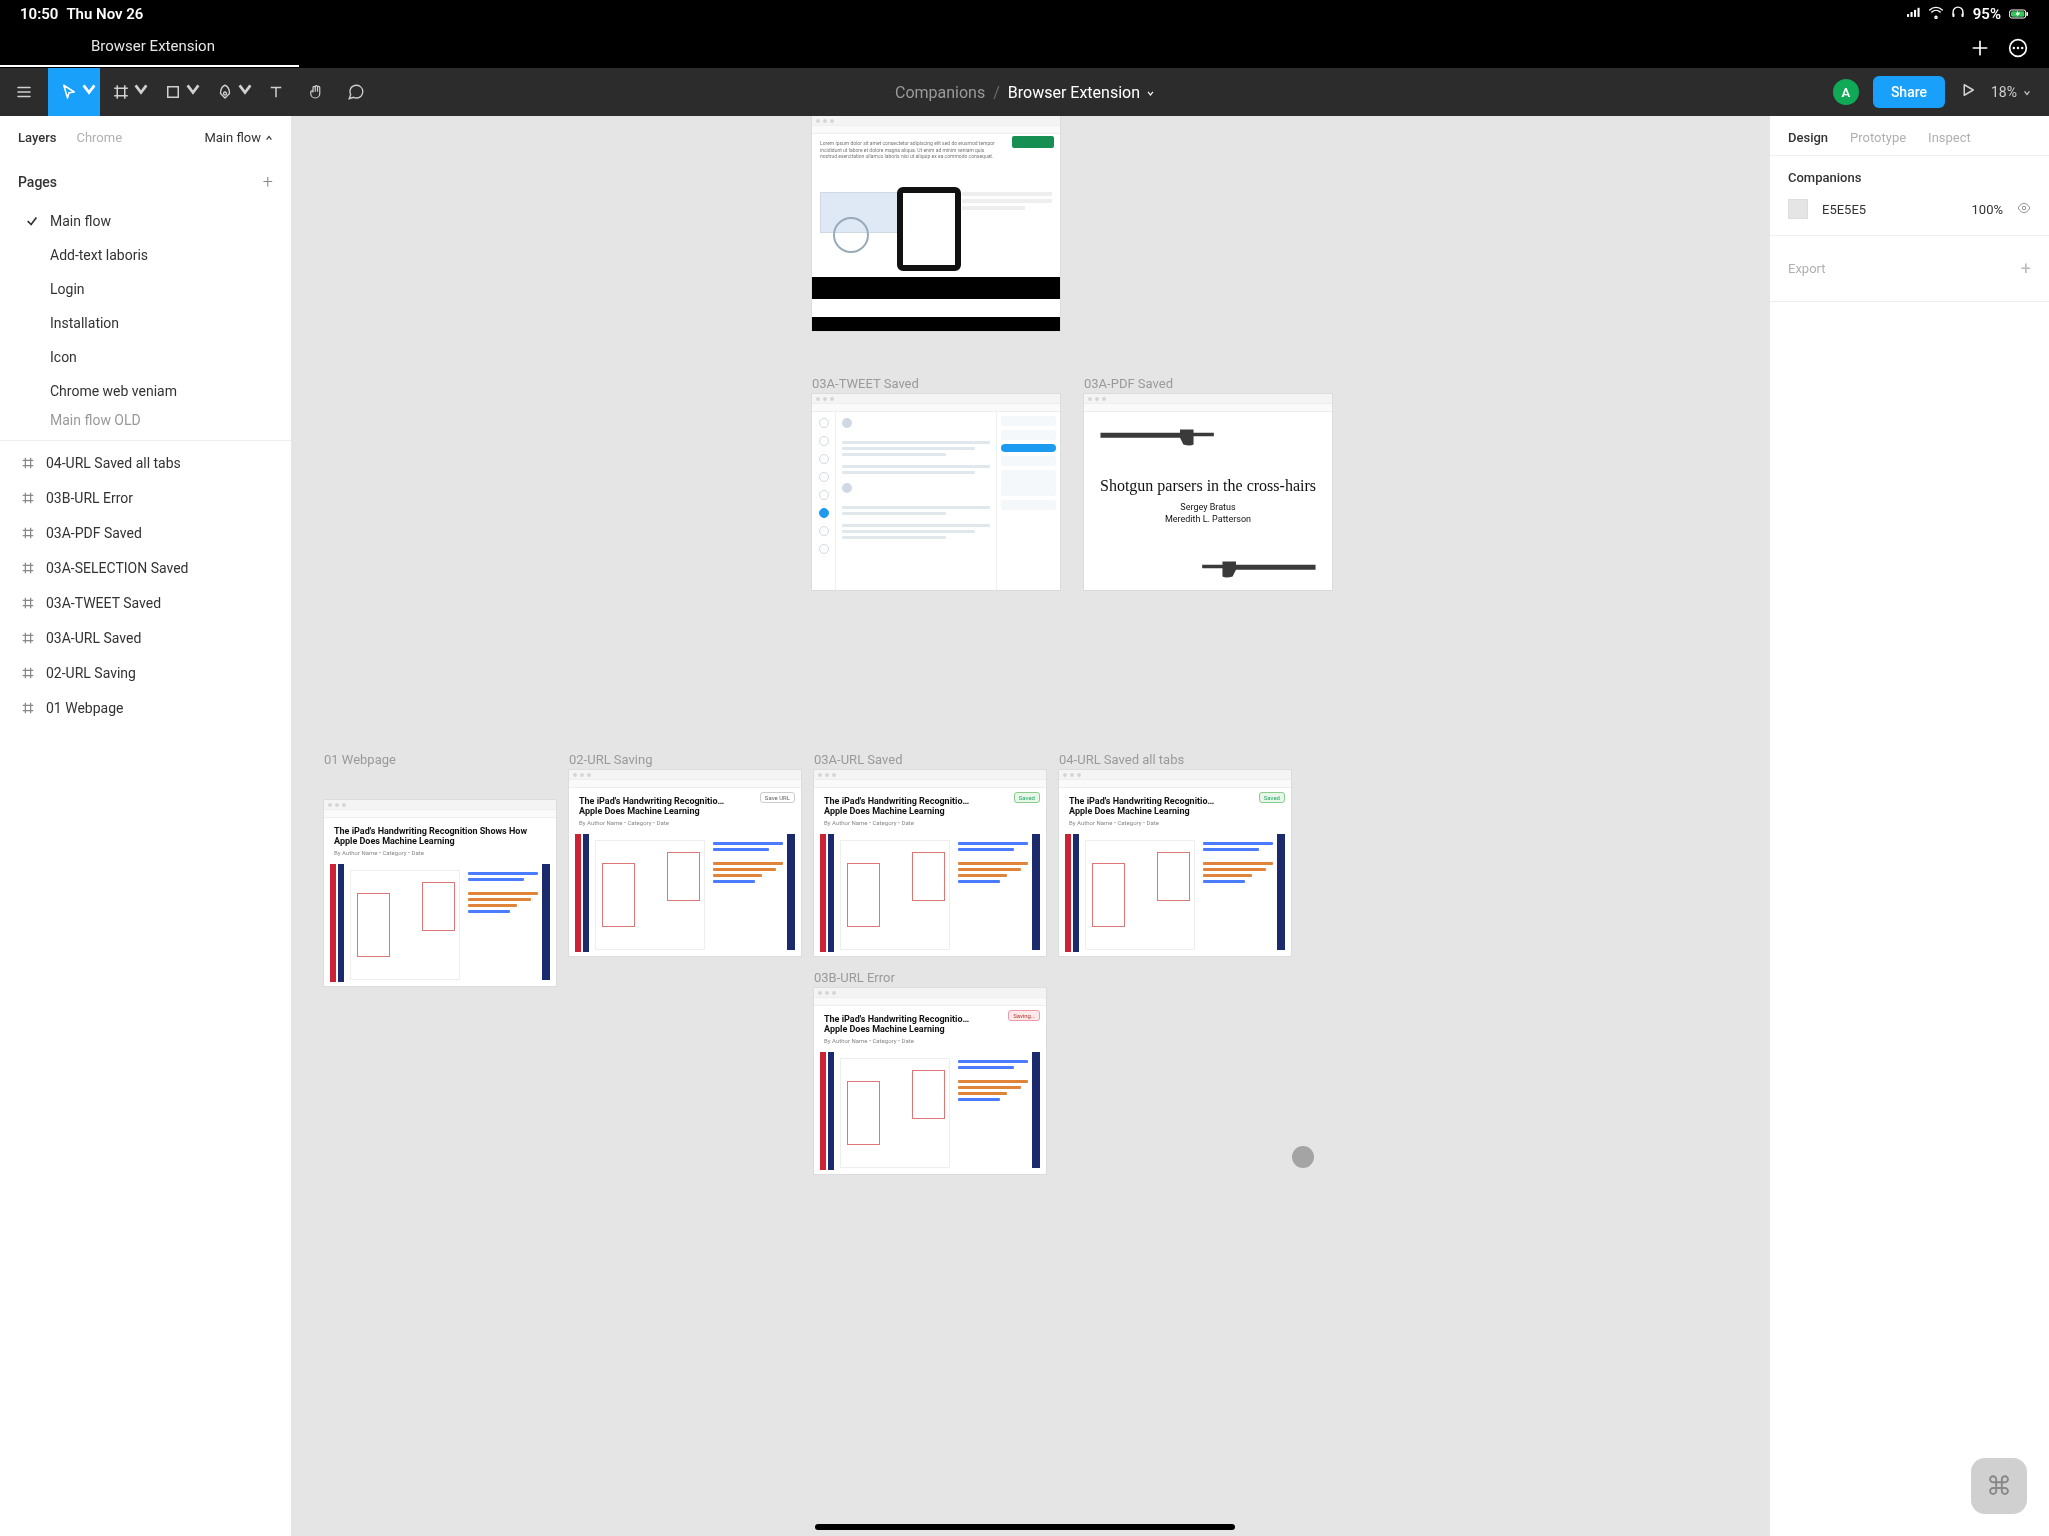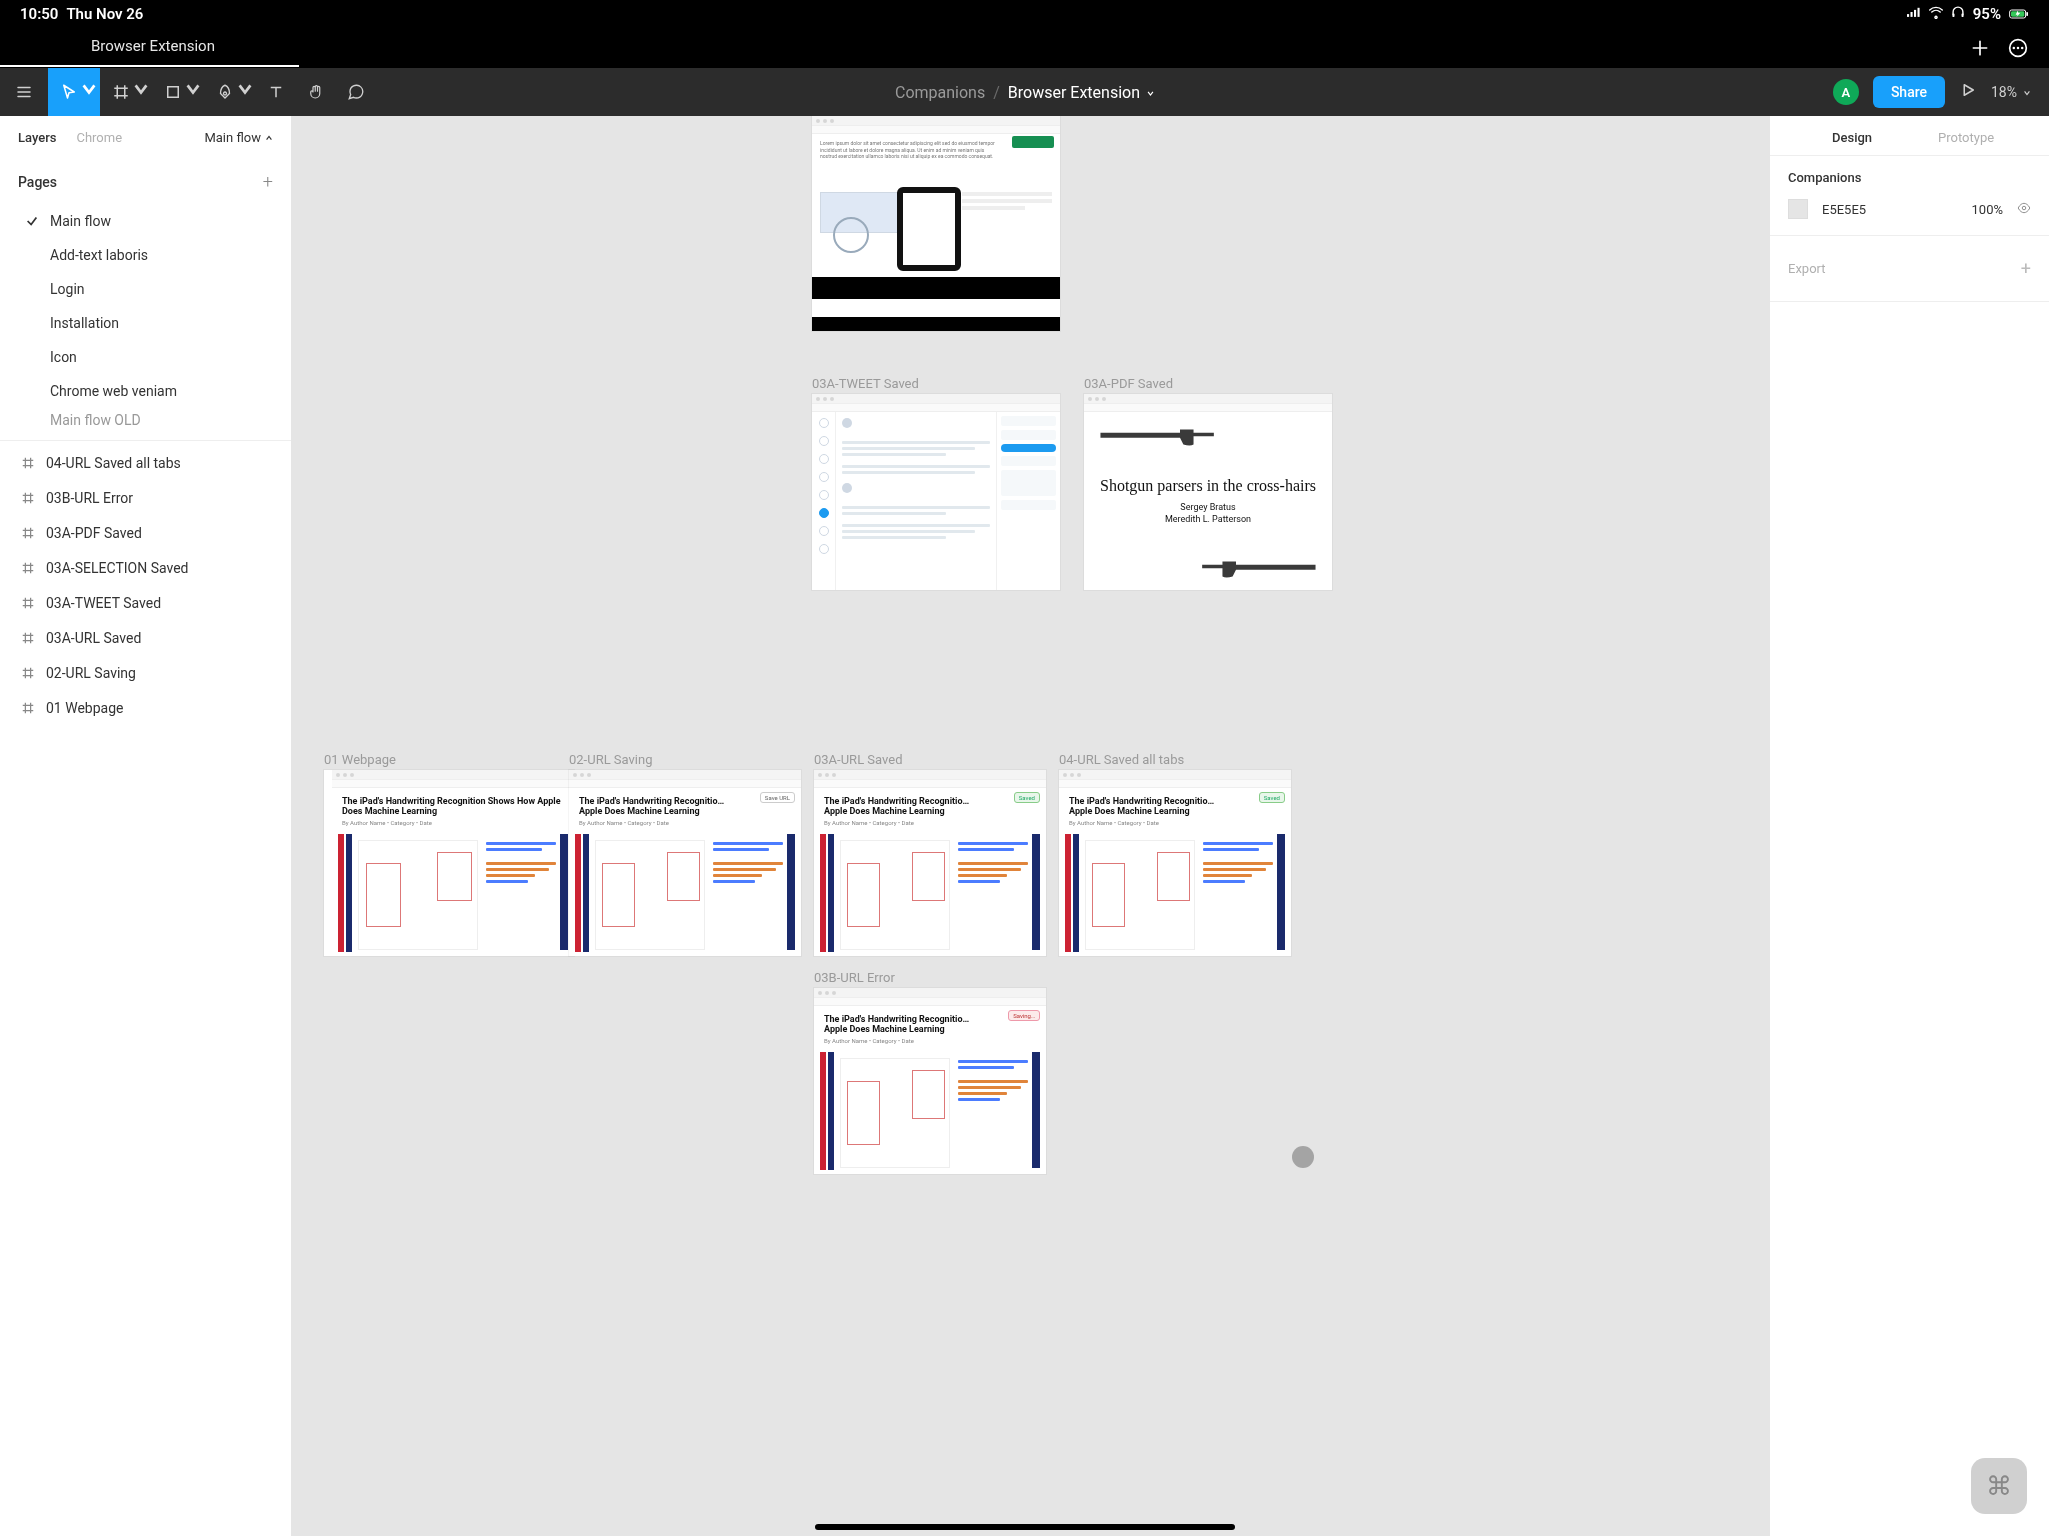"Design" .rp-tabs .tab { margin-left: 44px -> none }
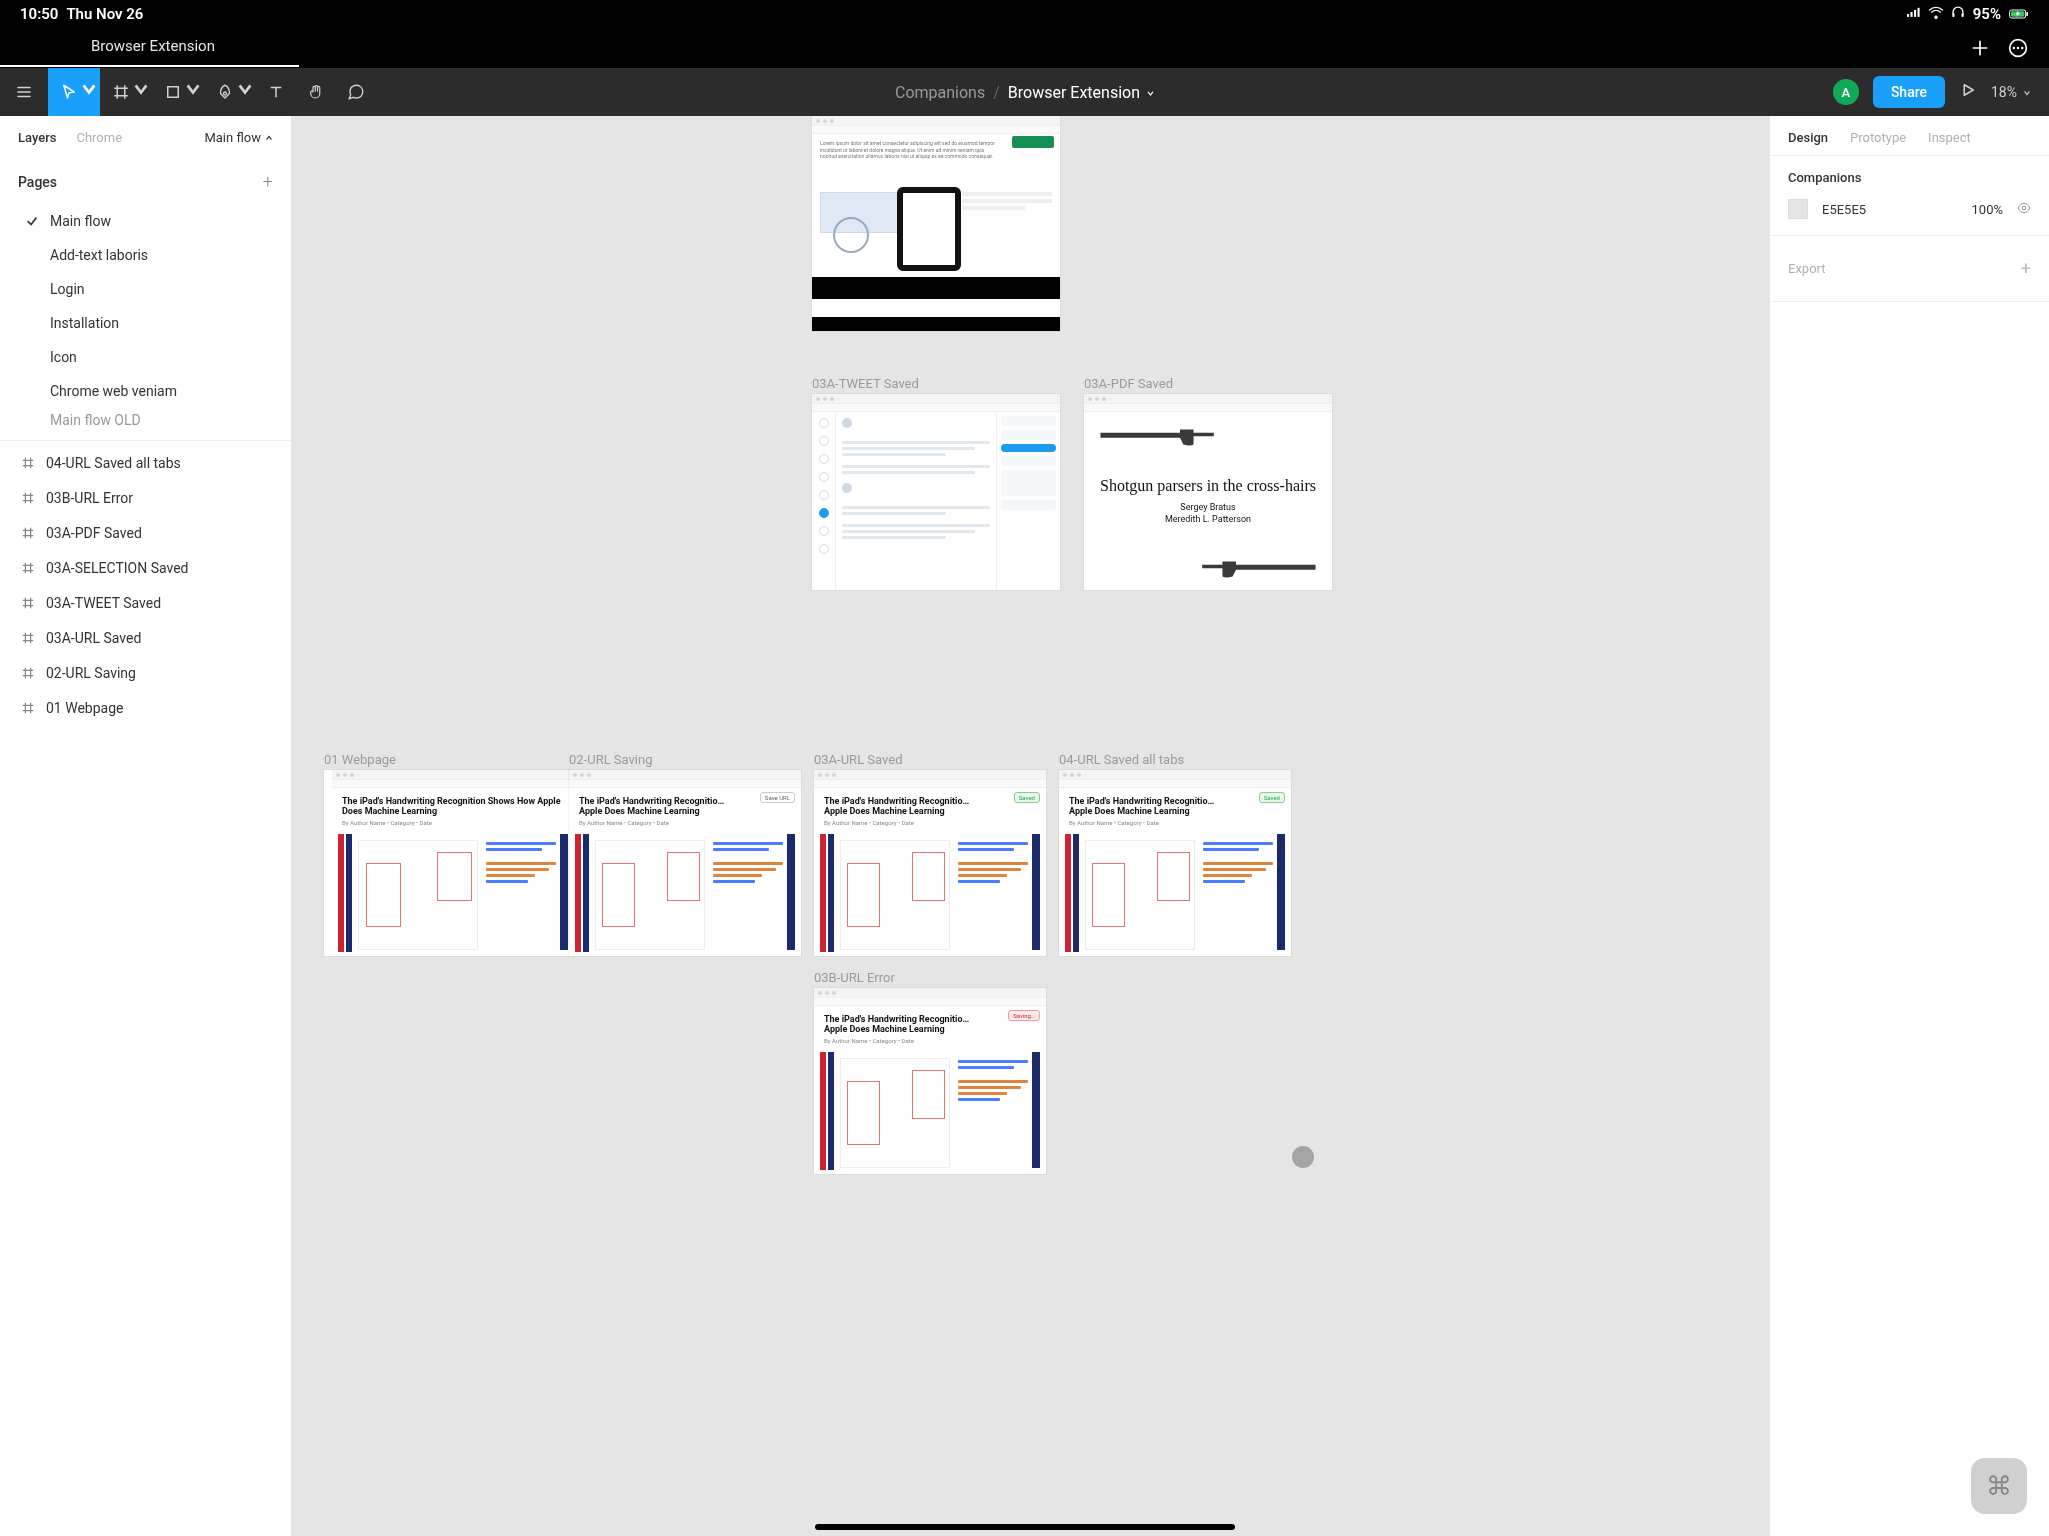"The iPad's Handwriting Recognition Shows" div.thumb { padding-left: 8px -> none; top: 654px -> 684px; width: 250px -> 232px }
